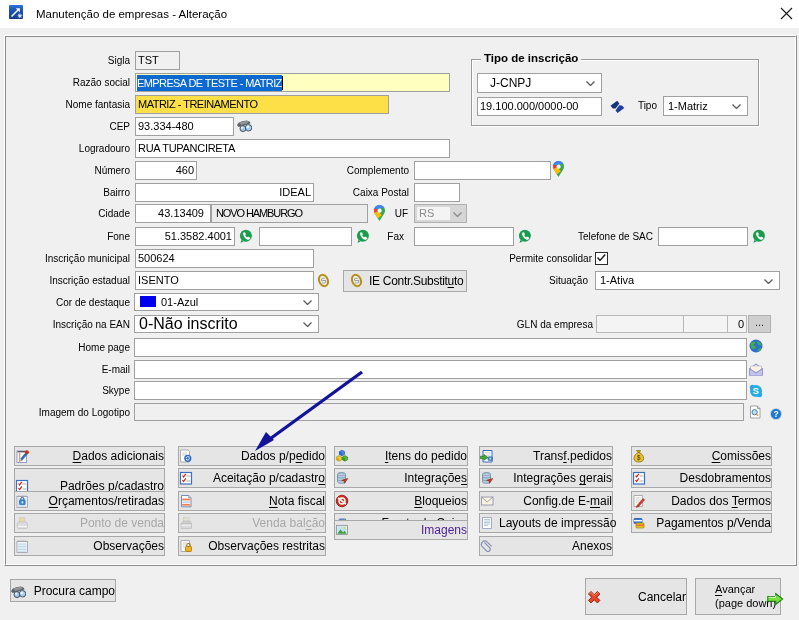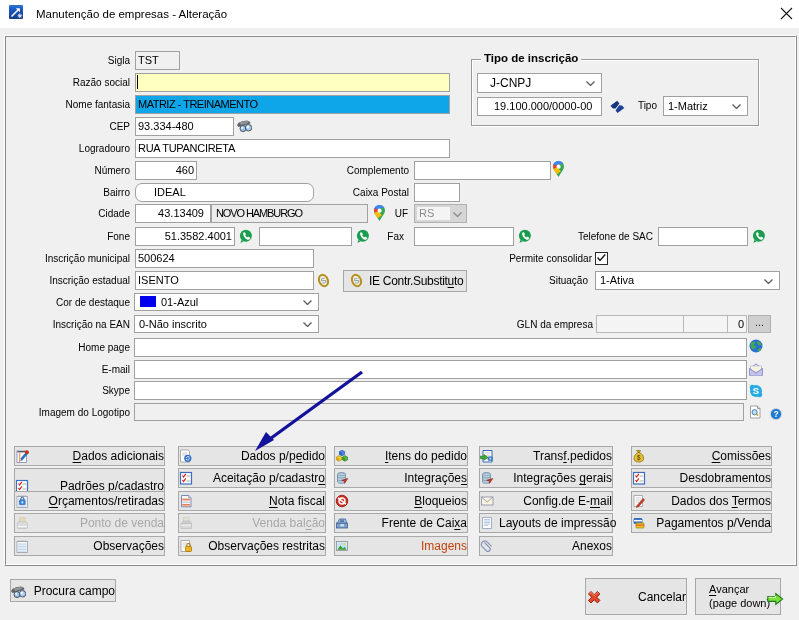"EMPRESA DE TESTE - MATRIZ" span { html: none -> <span>EMPRESA DE TESTE - MATRIZ</span> }
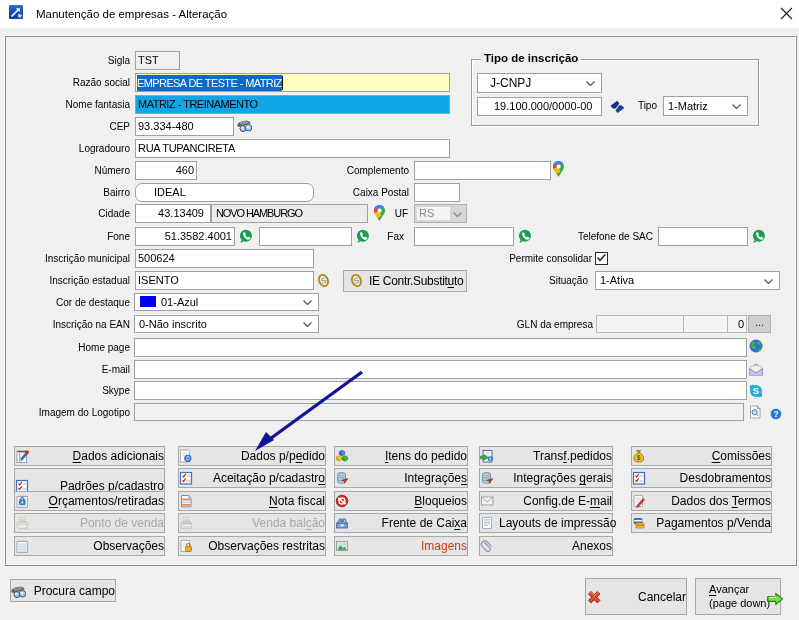"MATRIZ - TREINAMENTO" div.fld { background: #0ea5e9 -> #fde047; width: 315px -> 254px }
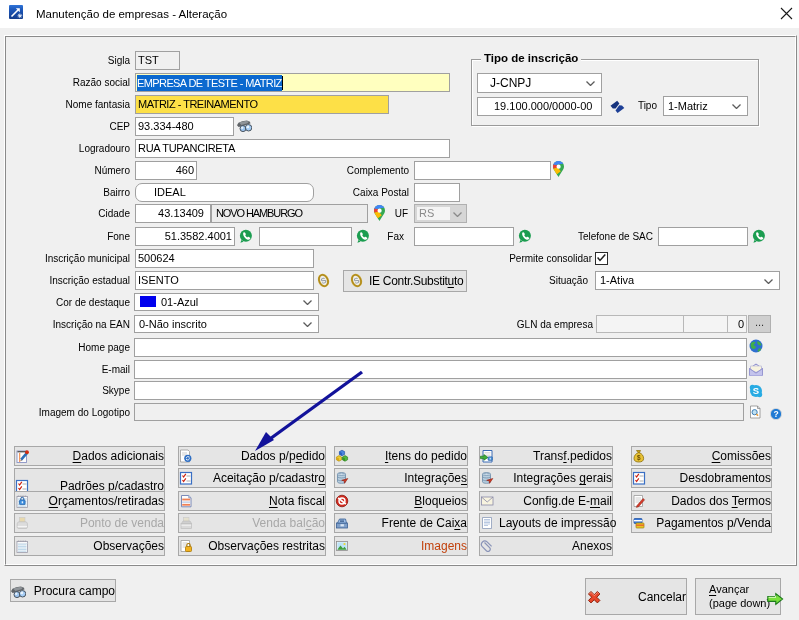"19.100.000/0000-00" div.fld { padding: 0 16px -> 0 2px }
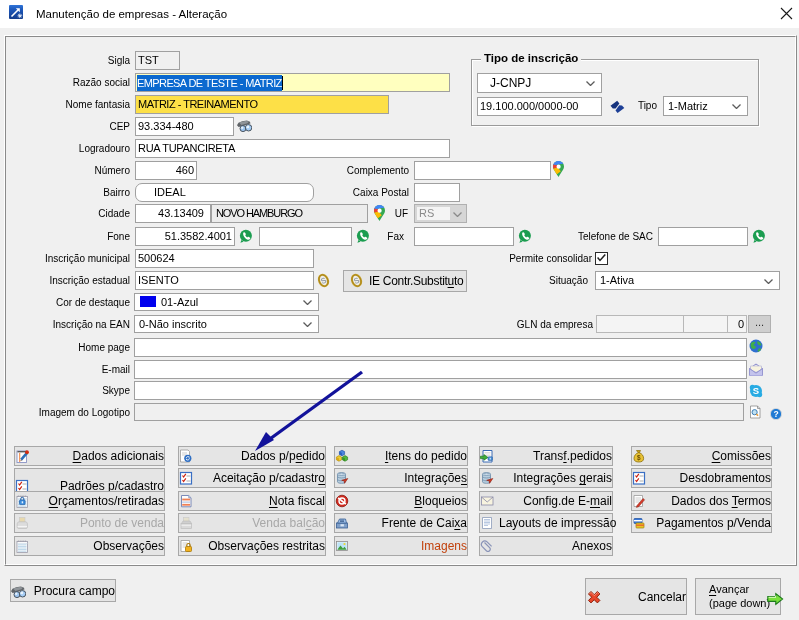"IDEAL" div.fld { border-radius: 7px -> none; padding: 0 18px -> 0 2px; text-align: left -> right }
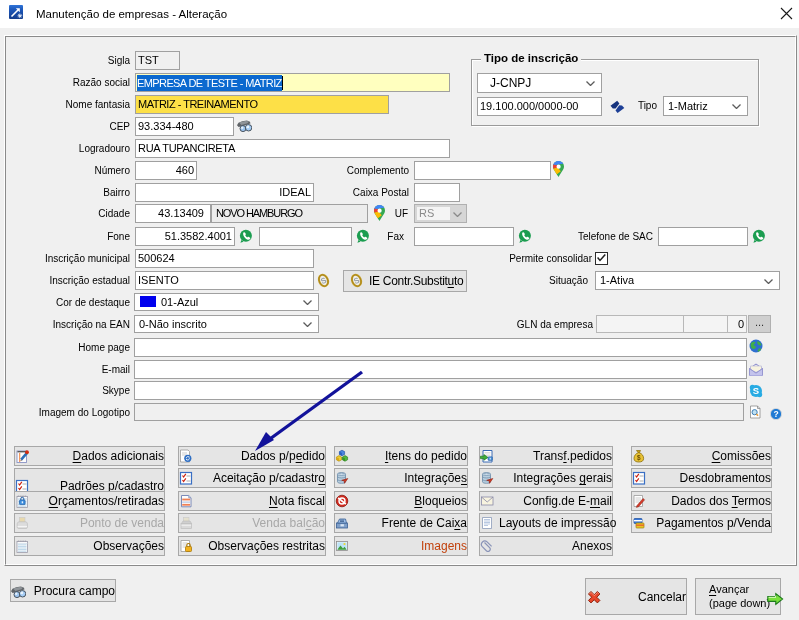"0-Não inscrito" div.ab { font-size: 11px -> 16px }
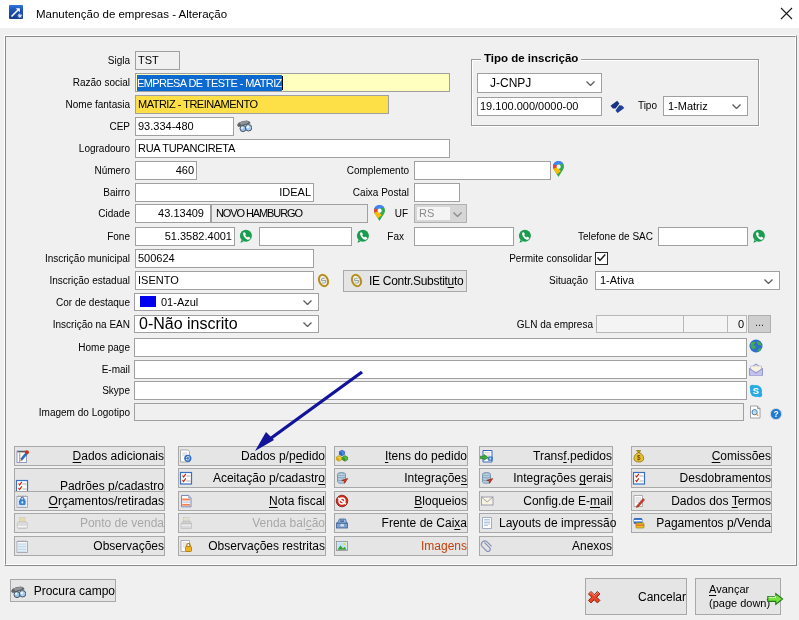"Imagens" div.btn { color: #c2410c -> #4c1d95; top: 536px -> 520px }
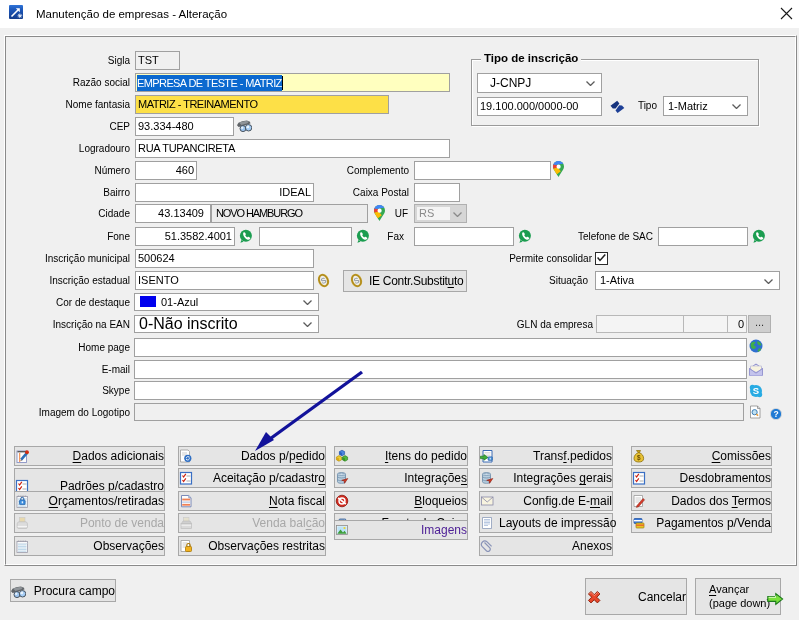"Avançar" div.btn { padding-left: 13px -> 19px }
